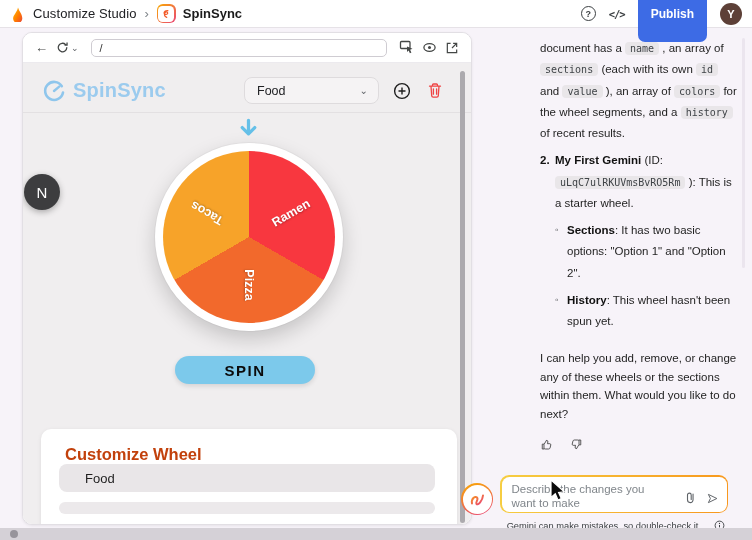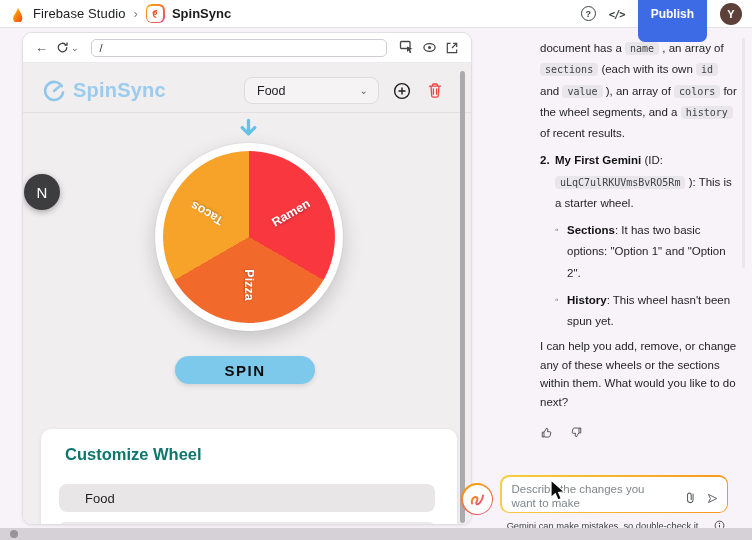"Firebase Studio" span.product { text: Firebase -> Customize }
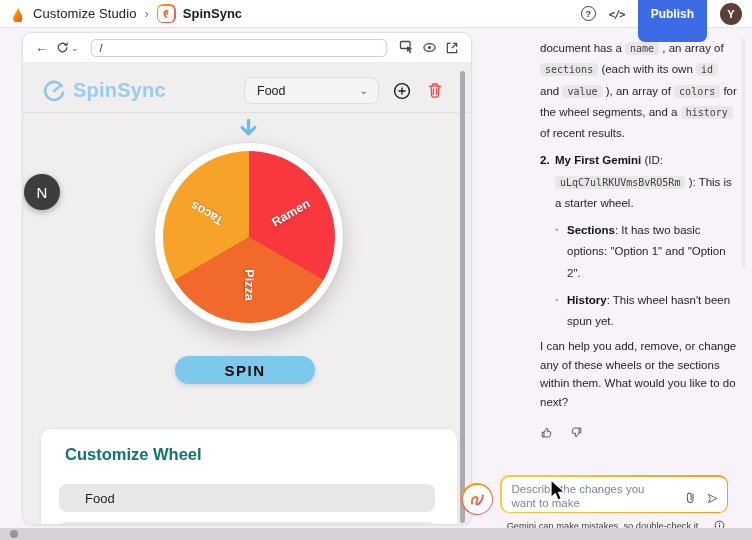"I can help you add," .closing { margin-top: 5px -> 17px }
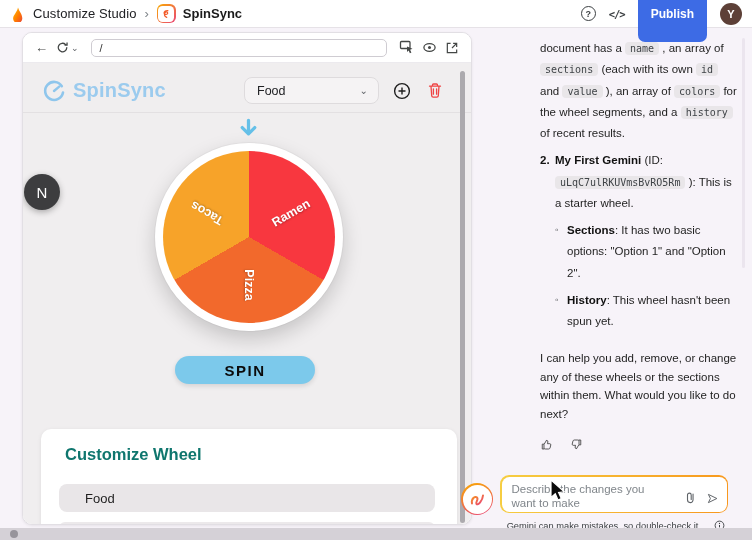"Customize Wheel" .customize-title { color: #0f766e -> #c2410c; margin-bottom: 20px -> none }
